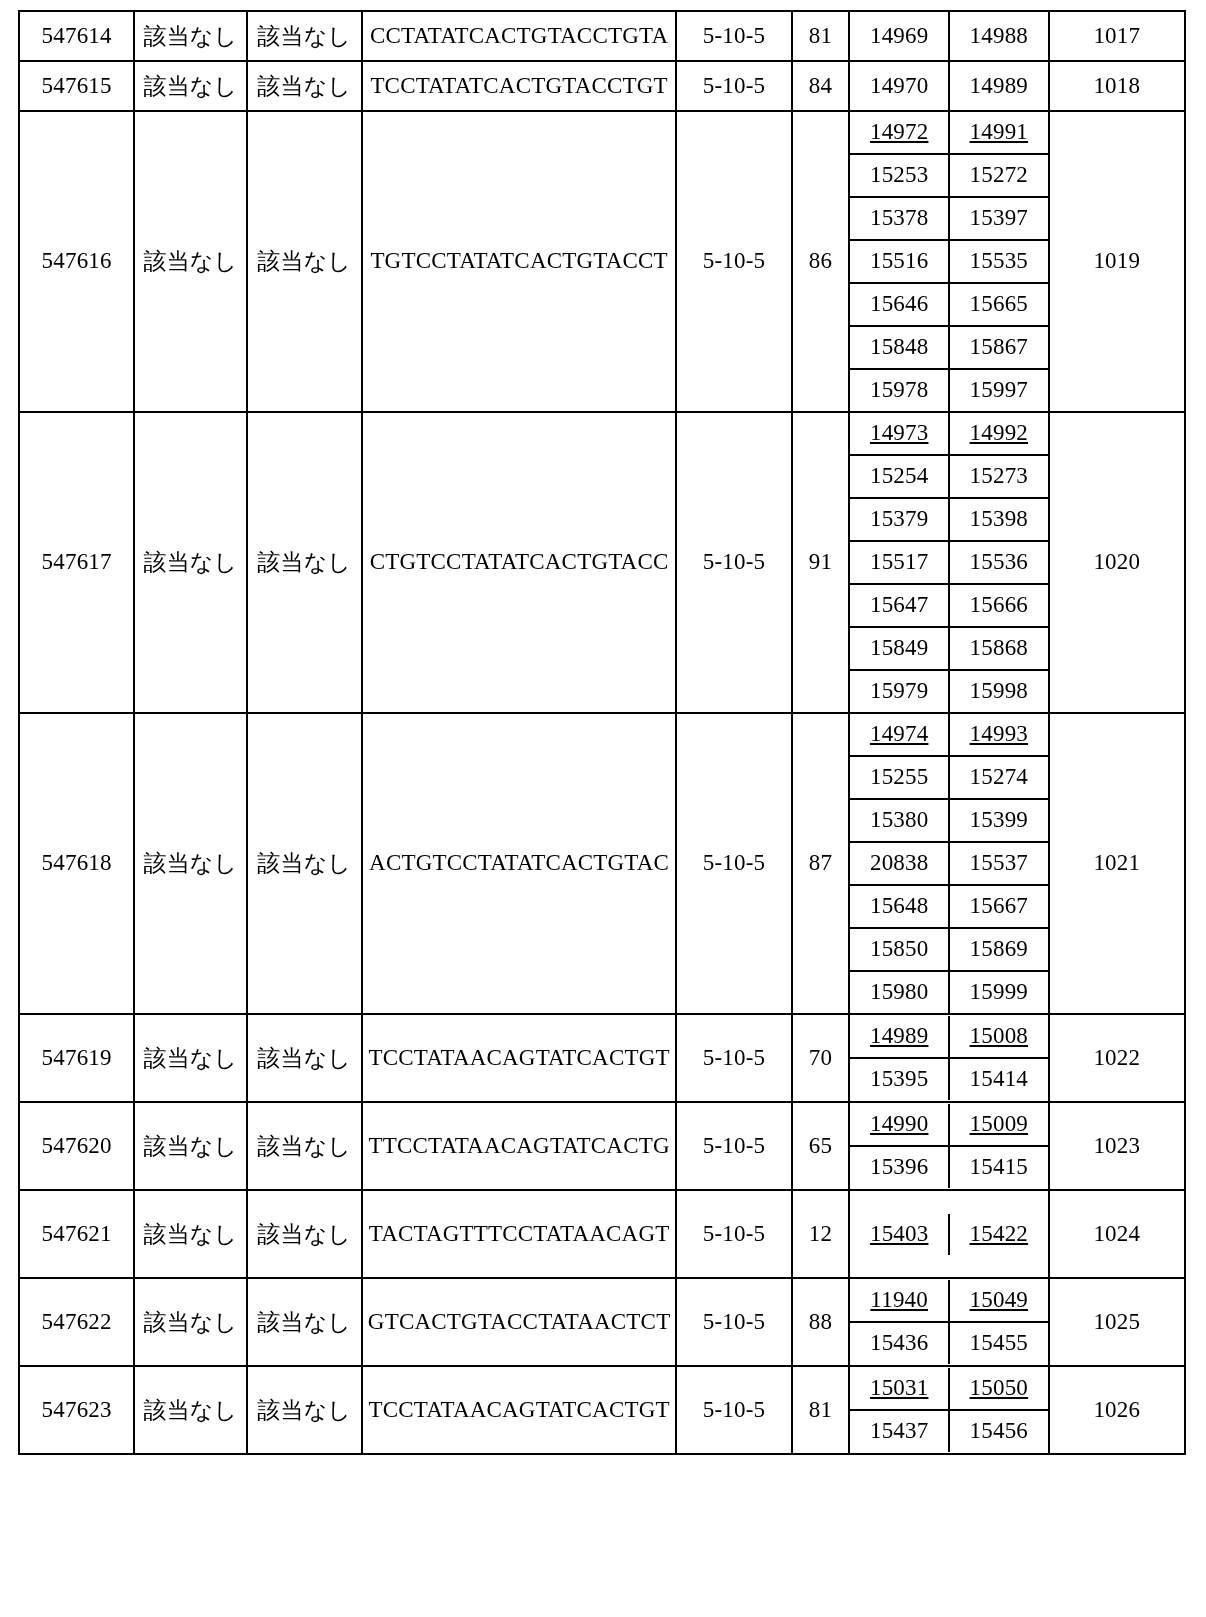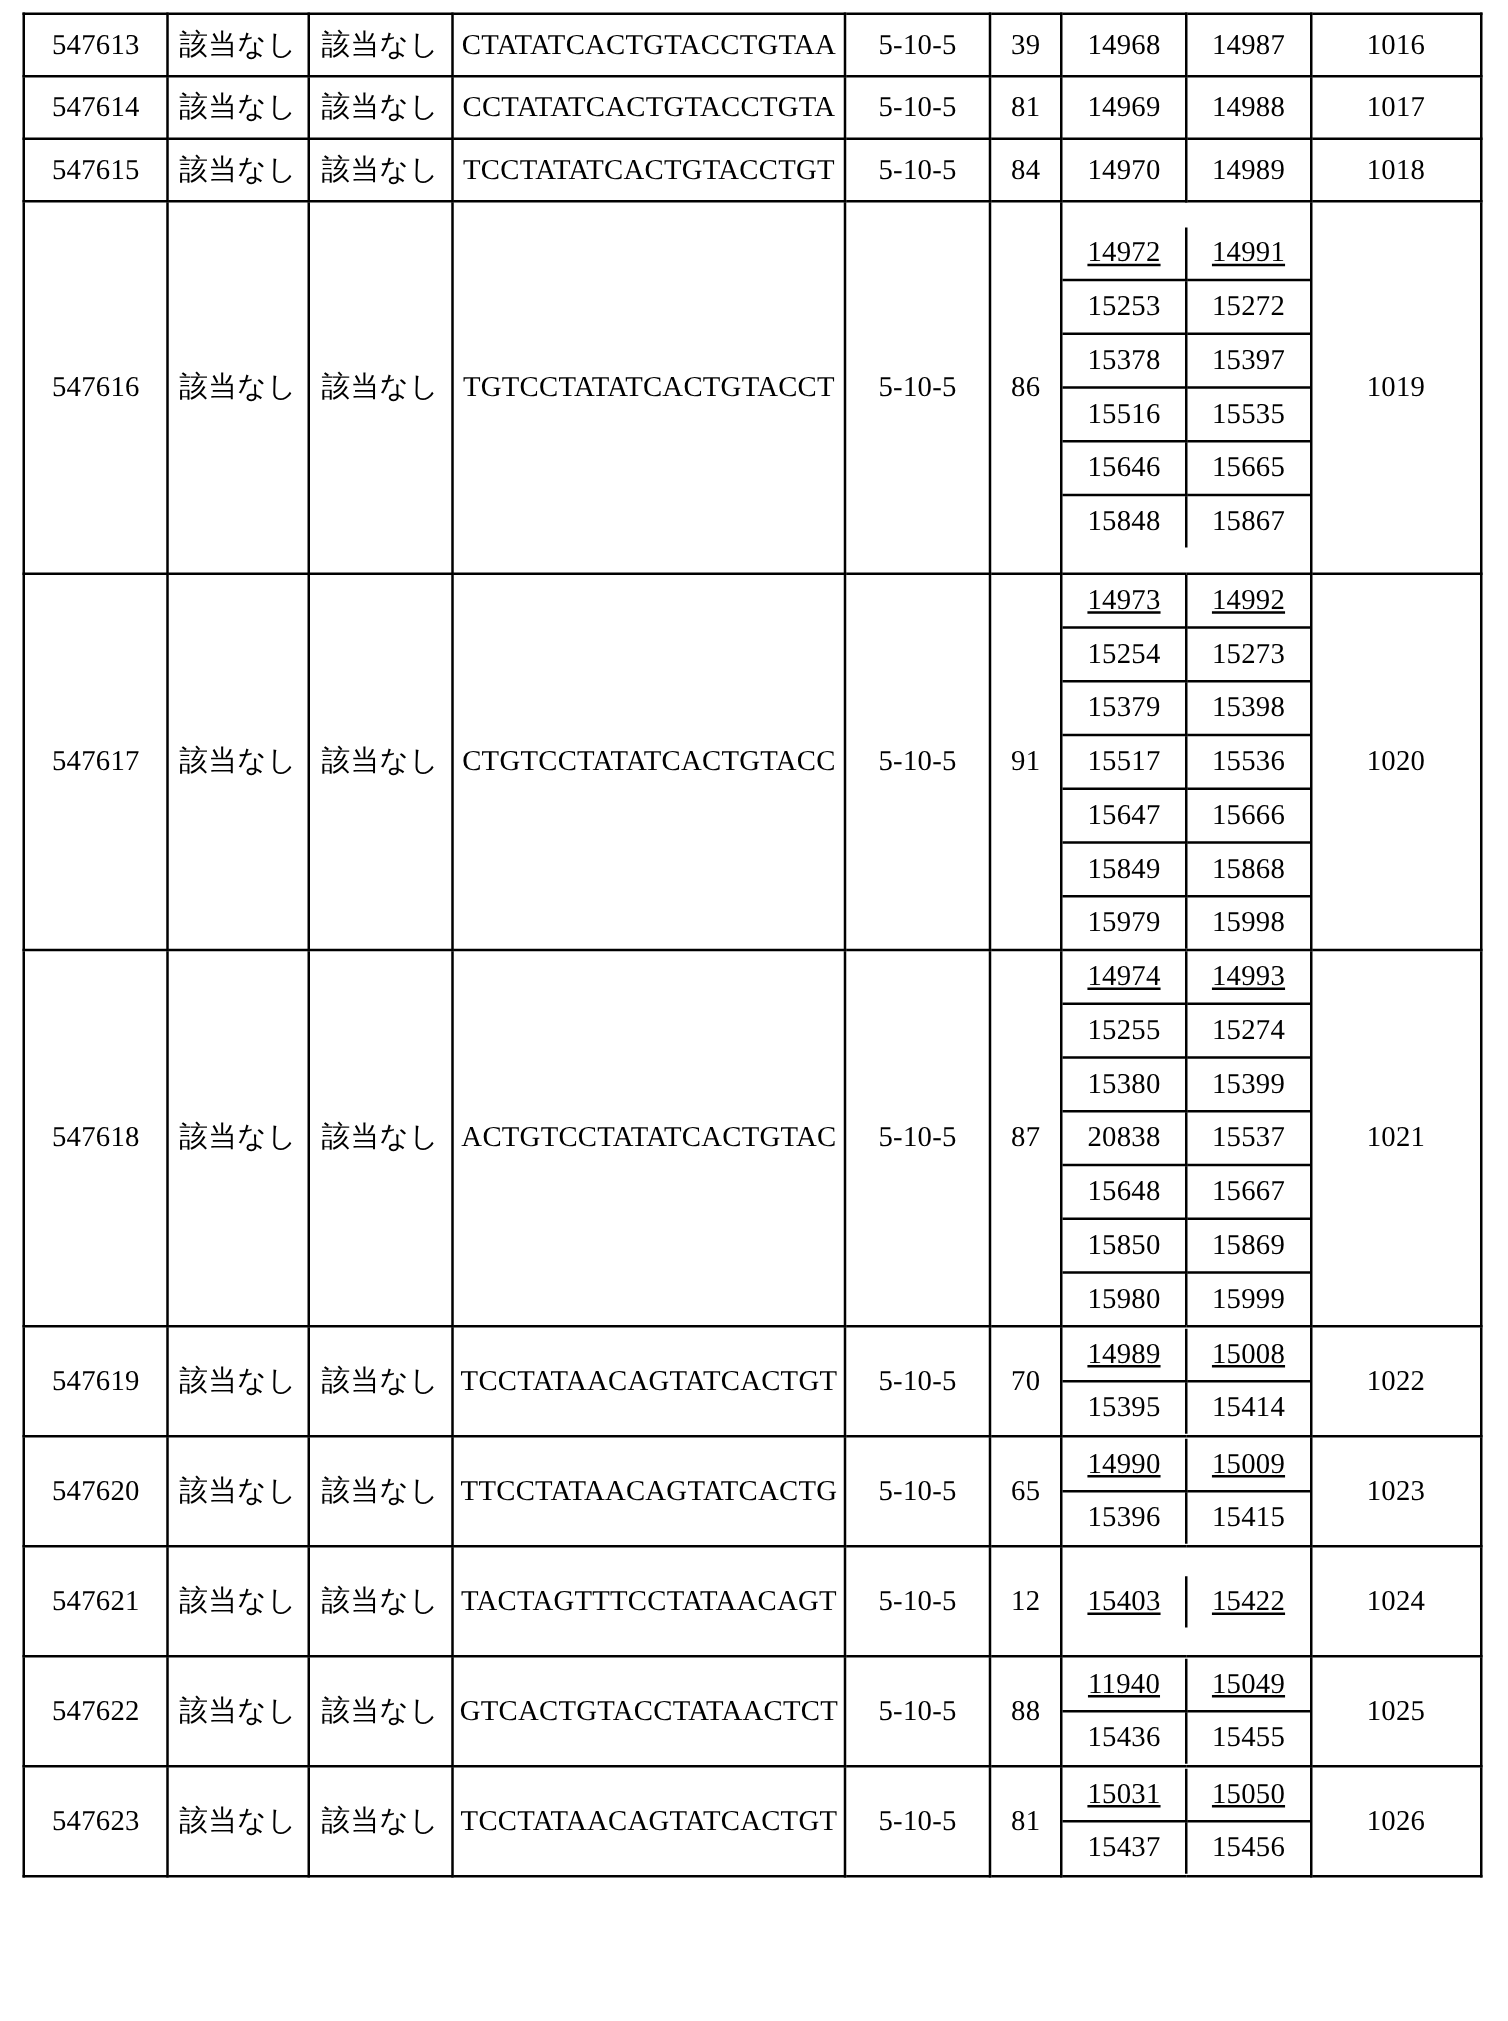"547613" tr.row-short { html: <tr> <td>547613</td> <td>該当なし</td> <td>該当なし</td> <td>CTATATCACTGTACCTGTAA</td> <td>5-10-5</td> <td>39</td> <td>14968</td> <td>14987</td> <td>1016</td> </tr> -> none }
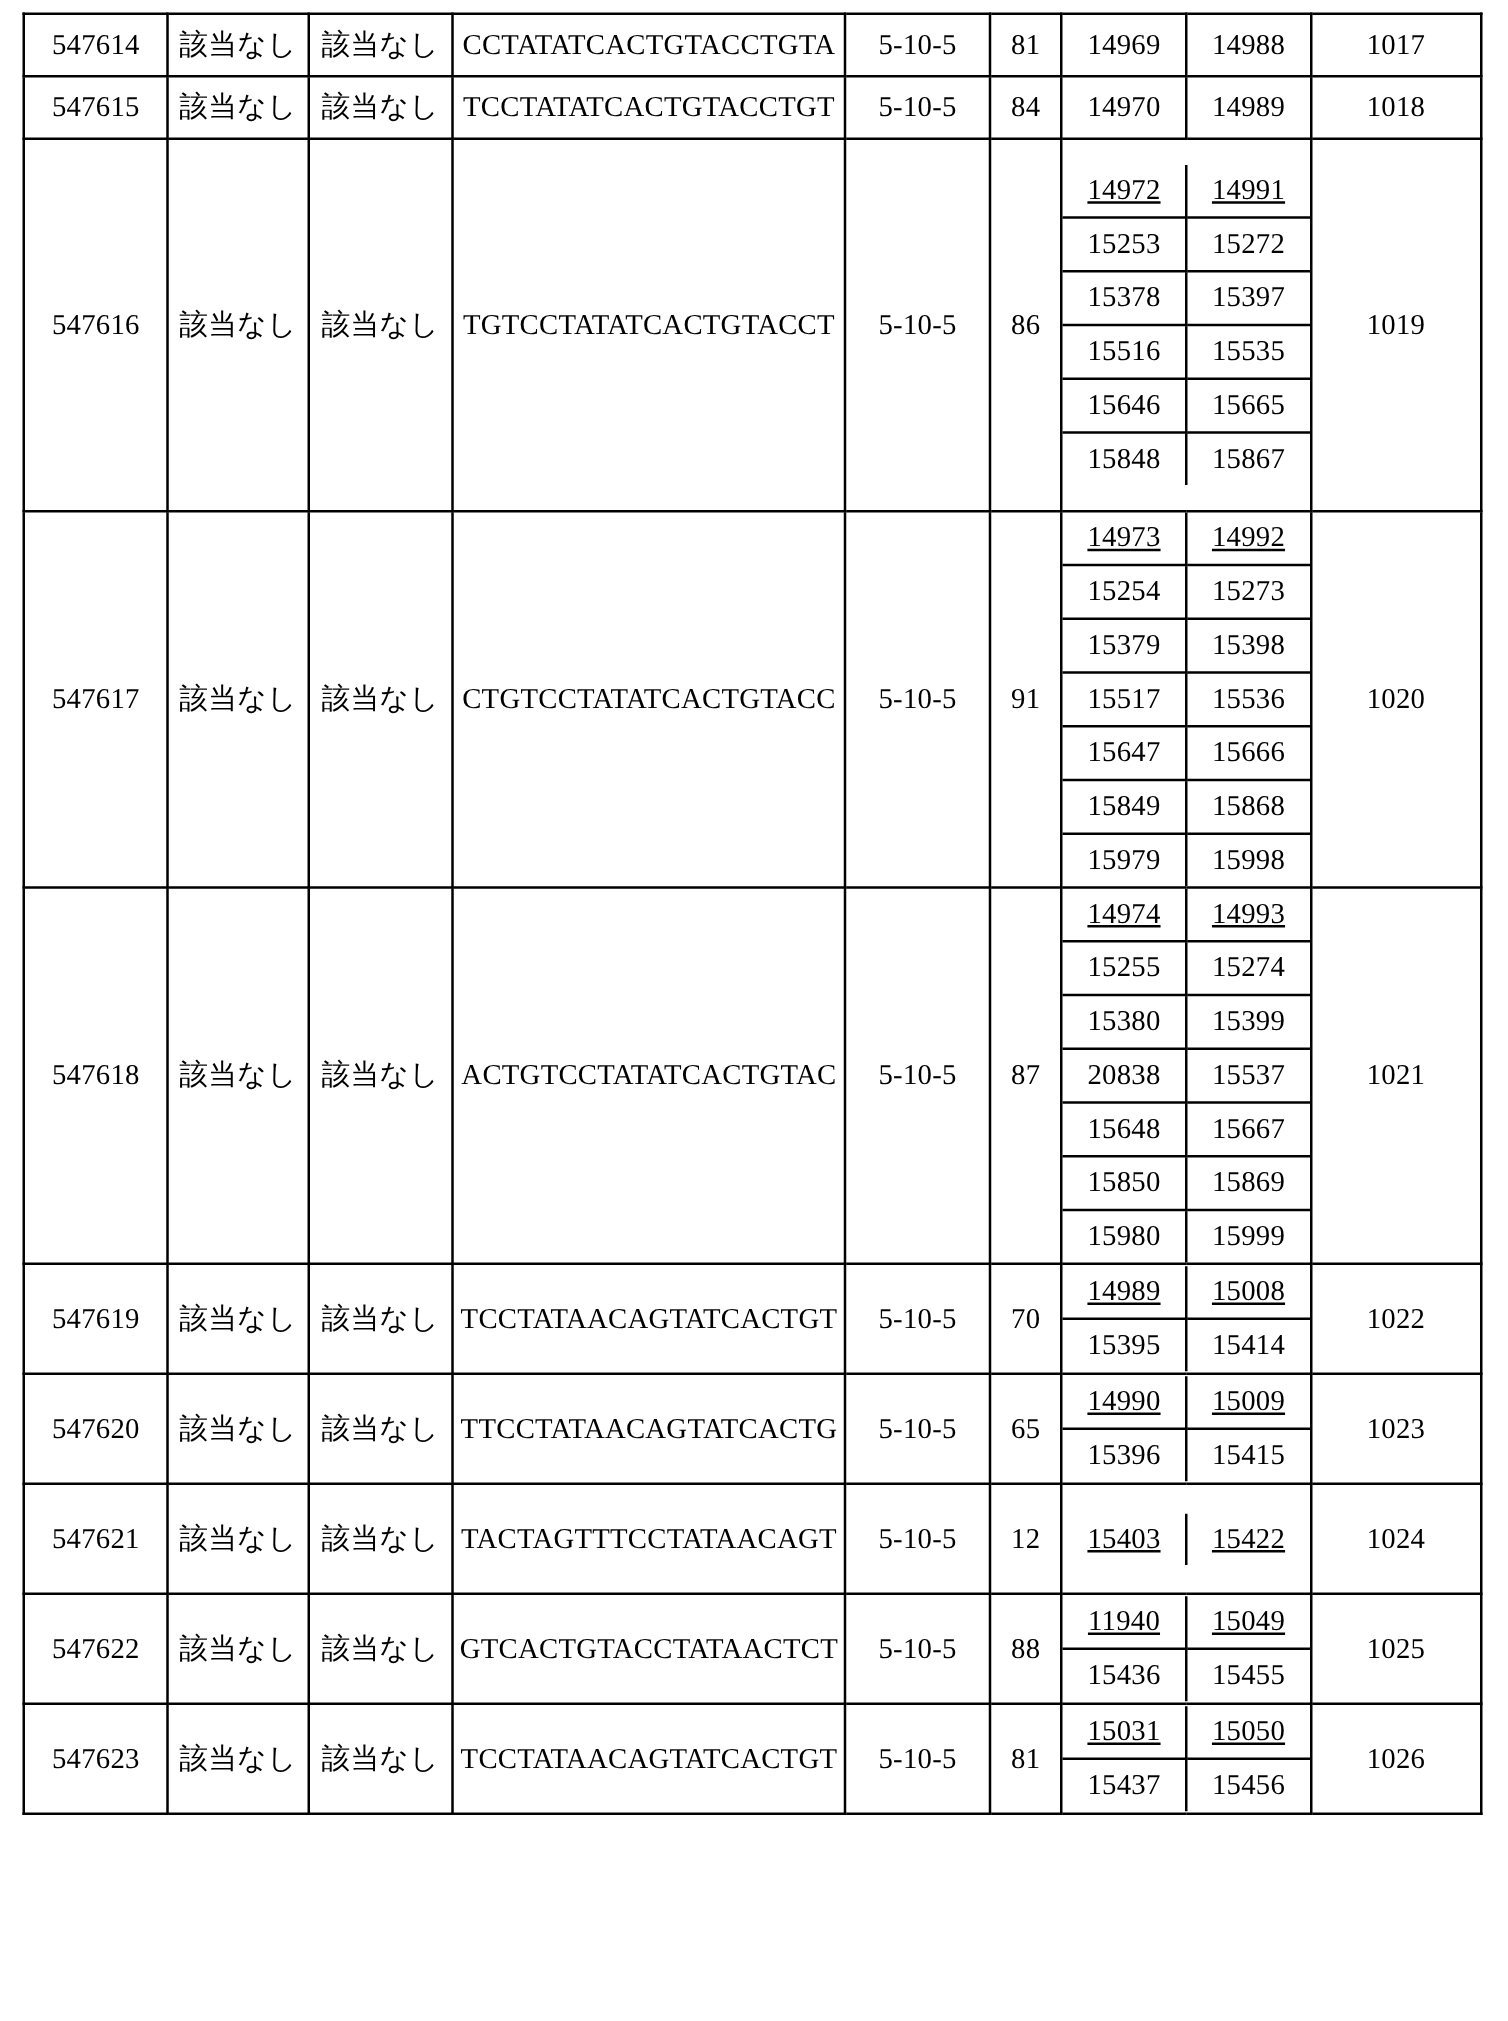"15978" tr { html: none -> <tr> <td>15978</td> <td>15997</td> </tr> }
